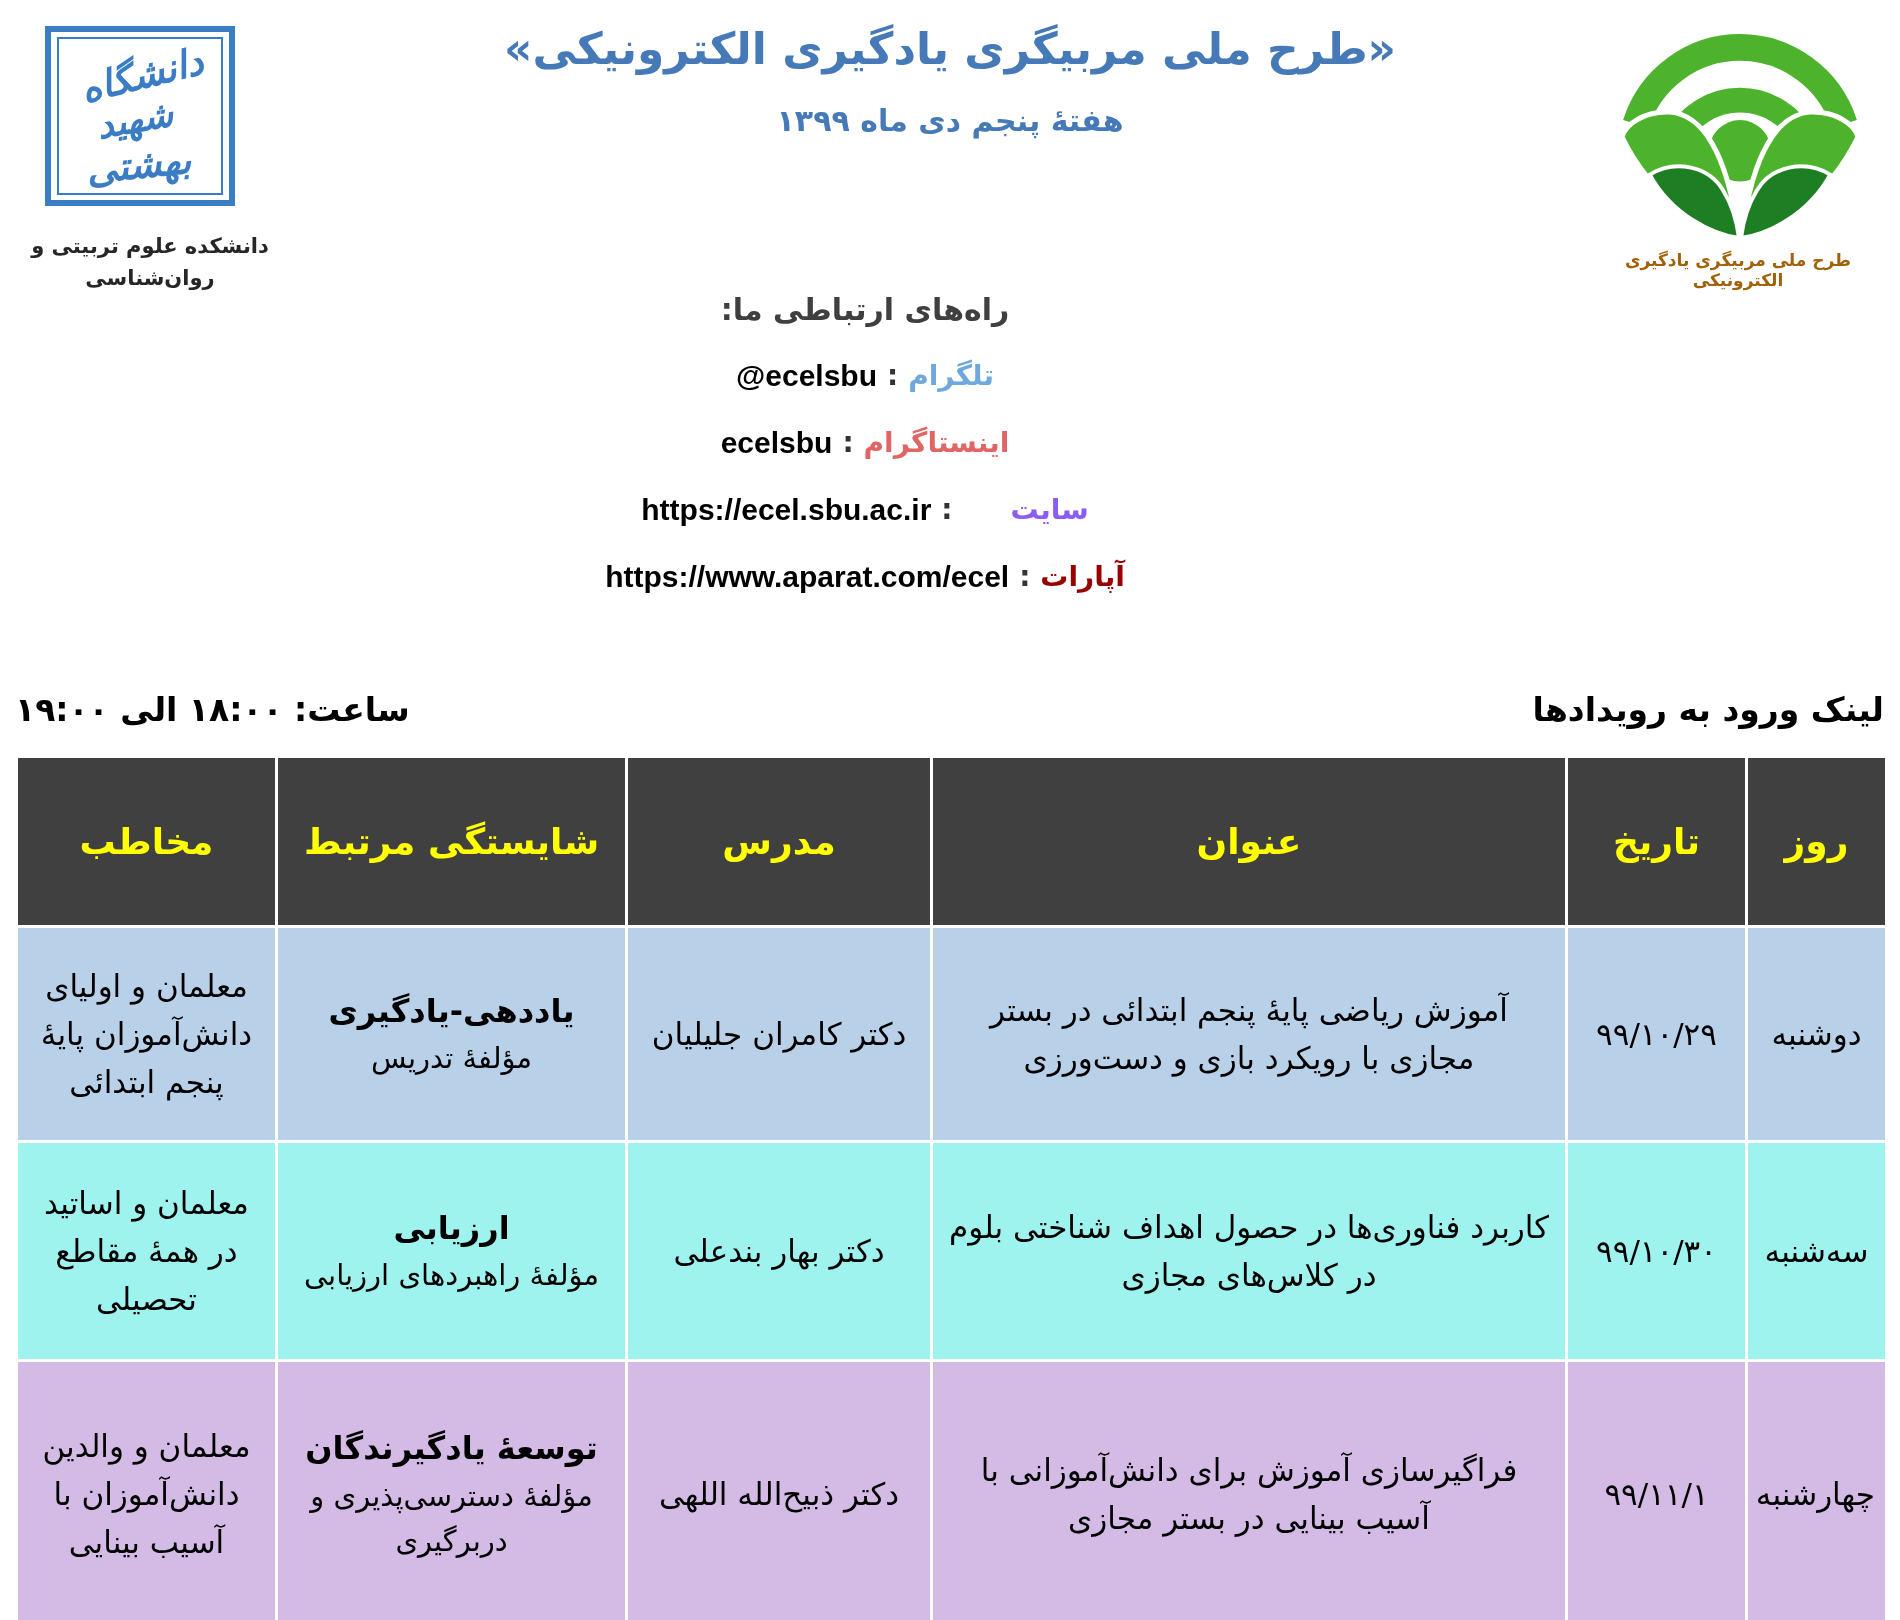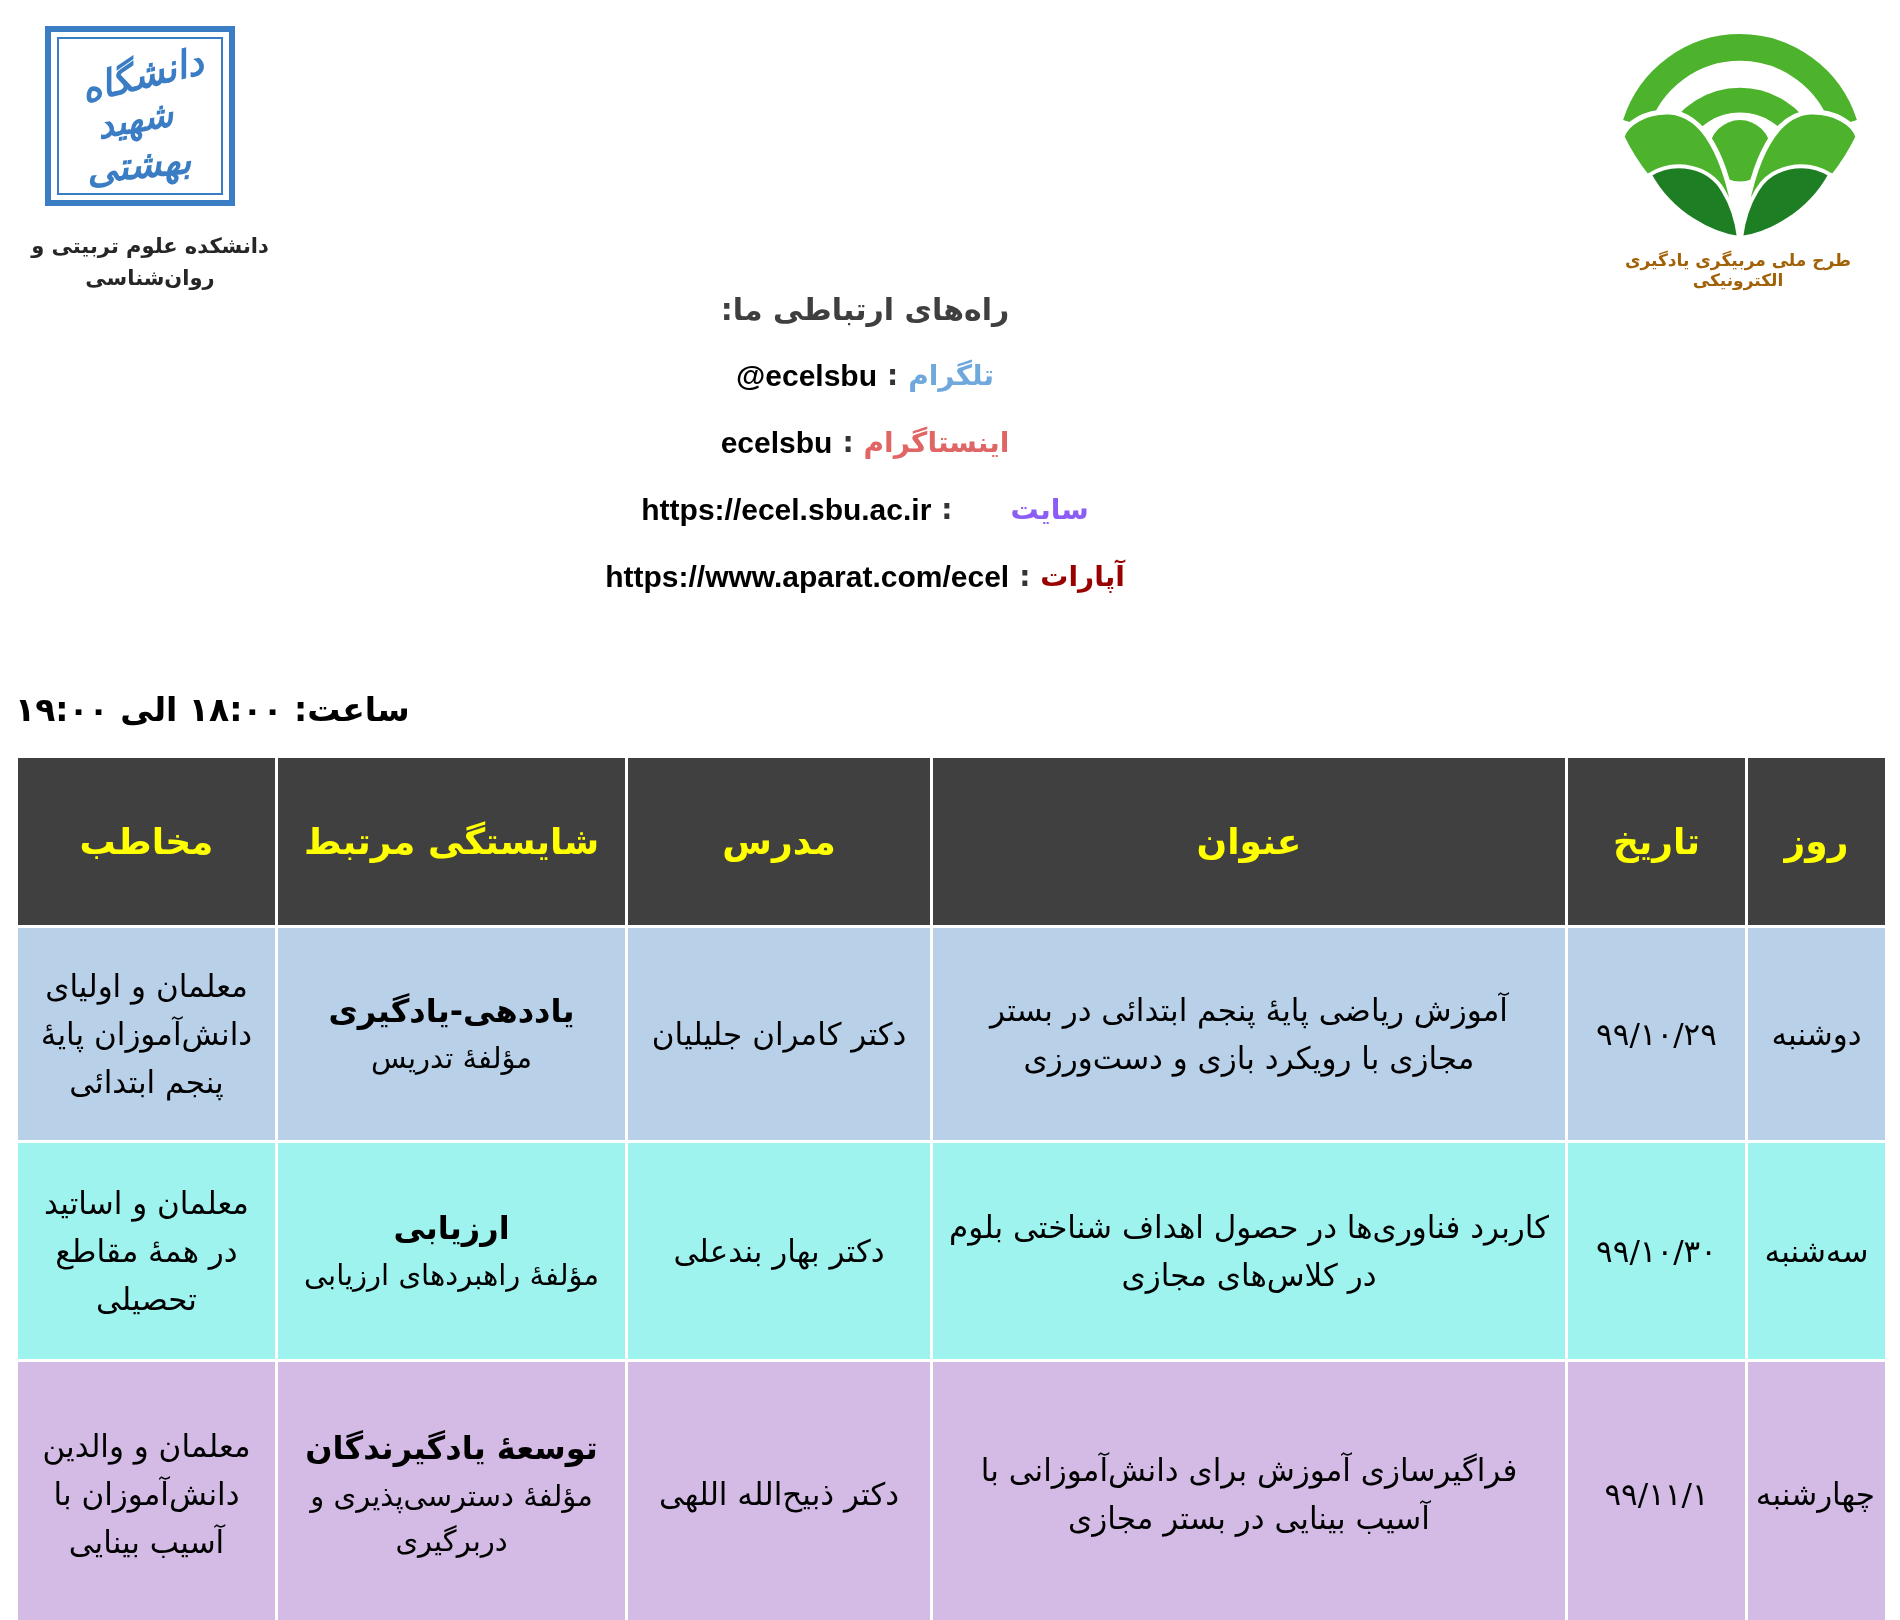"«طرح ملی مربیگری یادگیری الکترونیکی»" div.title-block { html: none -> <div> <div>«طرح ملی مربیگری یادگیری الکترونیکی»</div> <div>هفتهٔ پنجم دی ماه ۱۳۹۹</div> </div> }
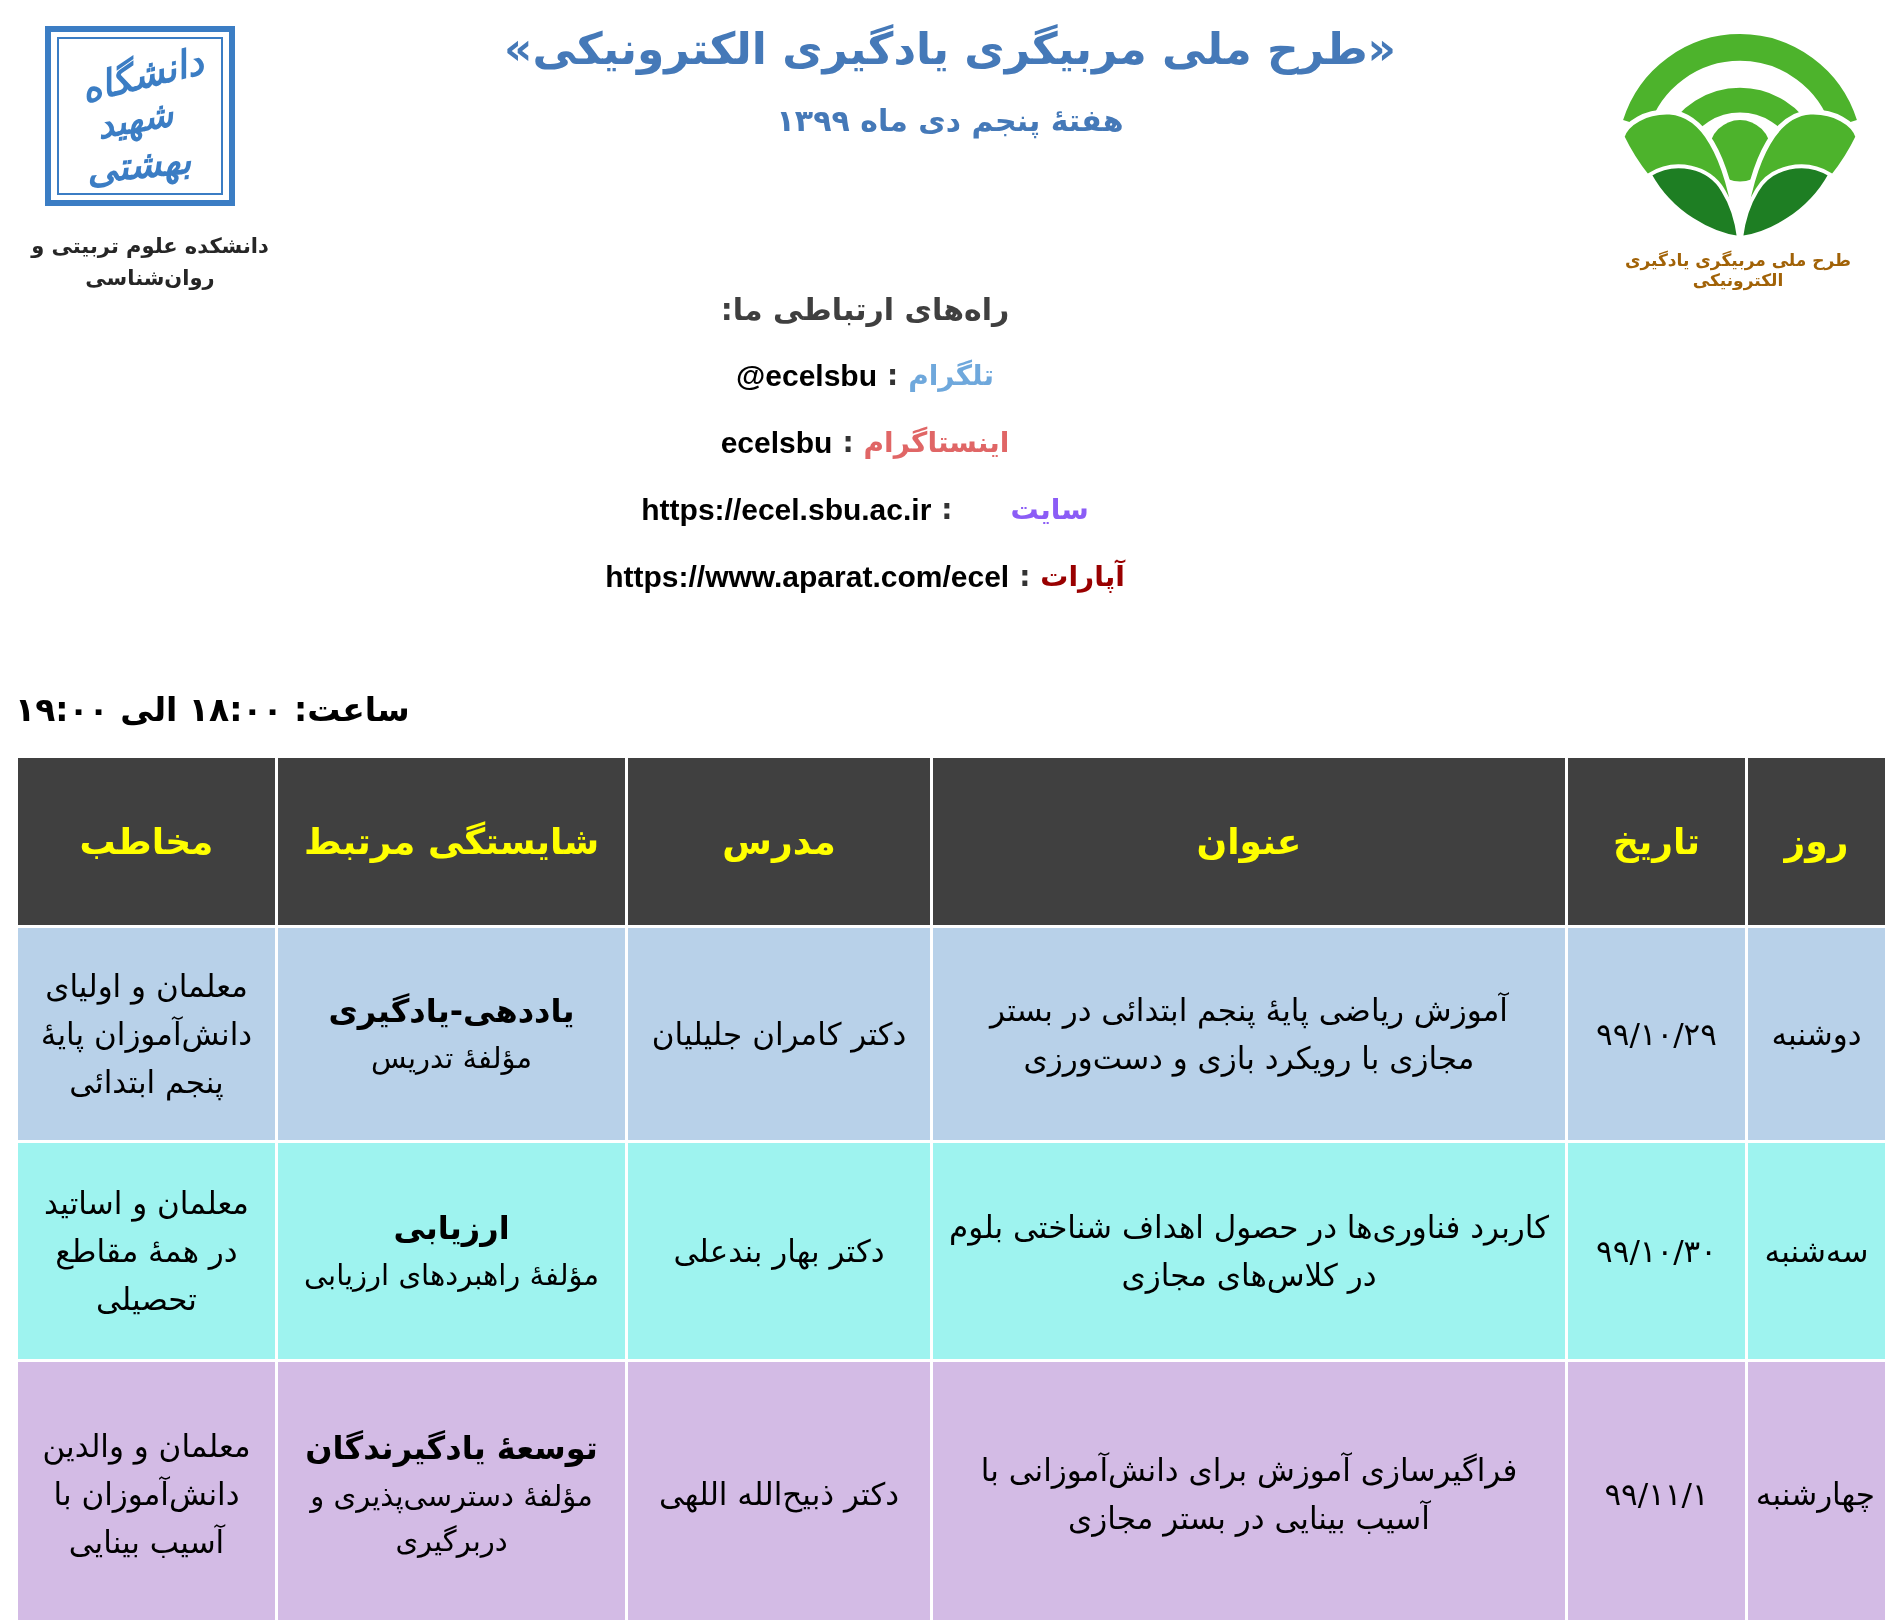"لینک ورود به رویدادها" div.link-label { html: none -> <div>لینک ورود به رویدادها</div> }
